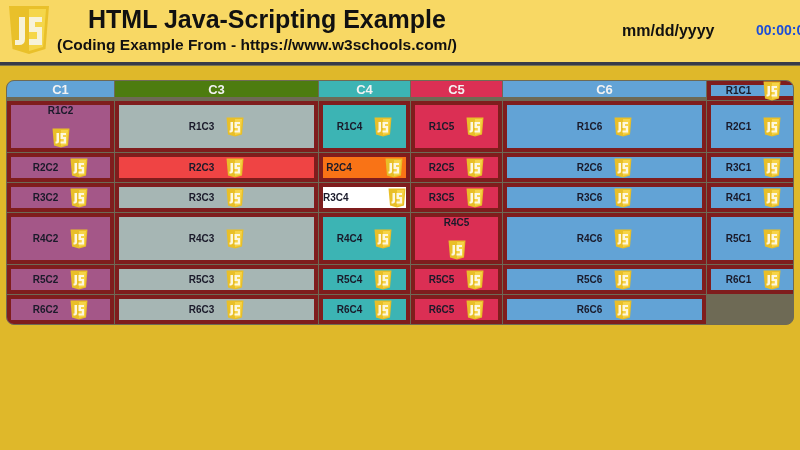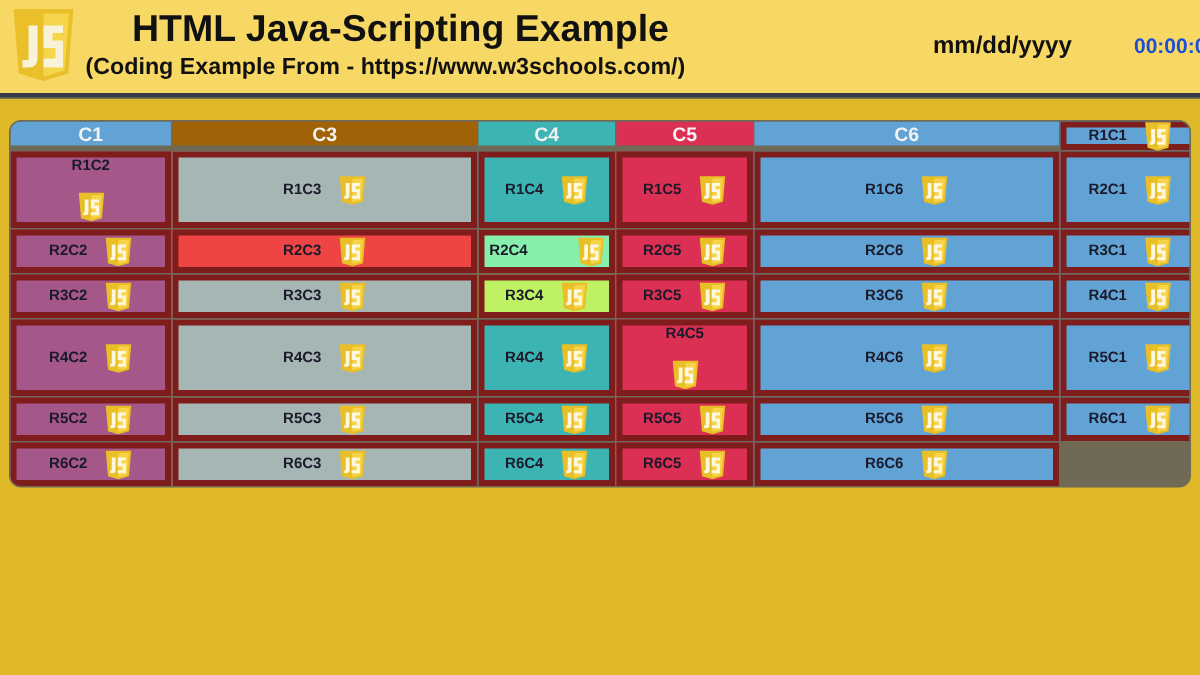"C3" div.hcell { background: #a16207 -> #4d7c0f }
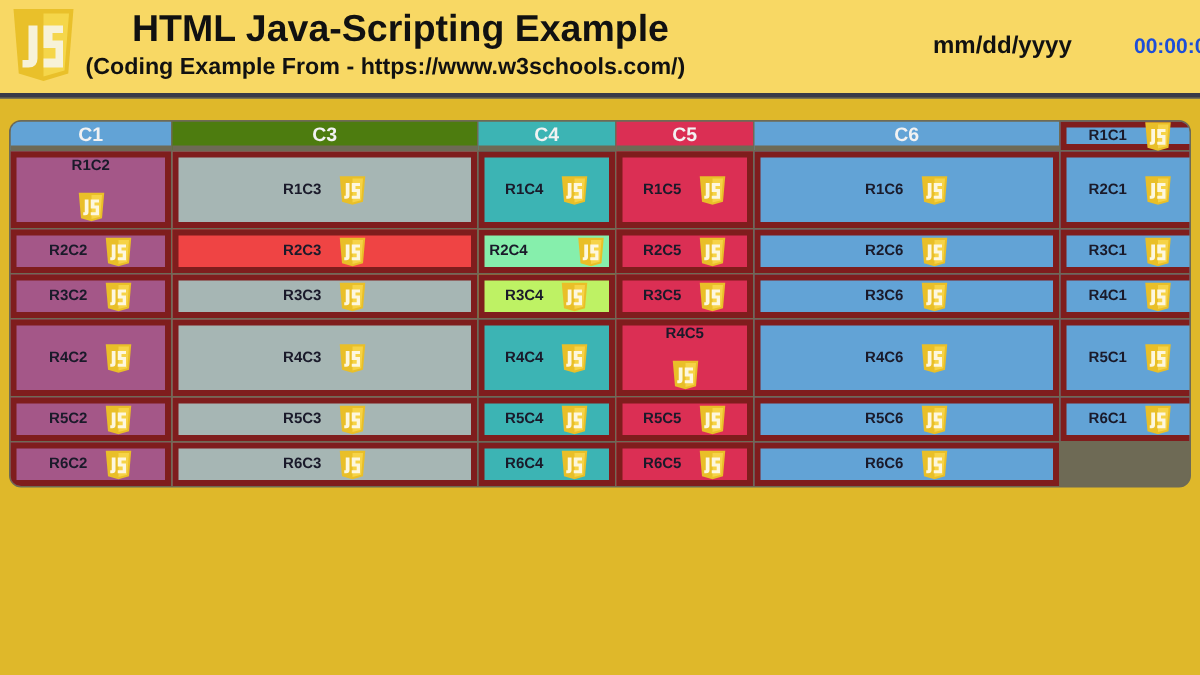"R2C4" div.cell { background: #86efac -> #f97316 }
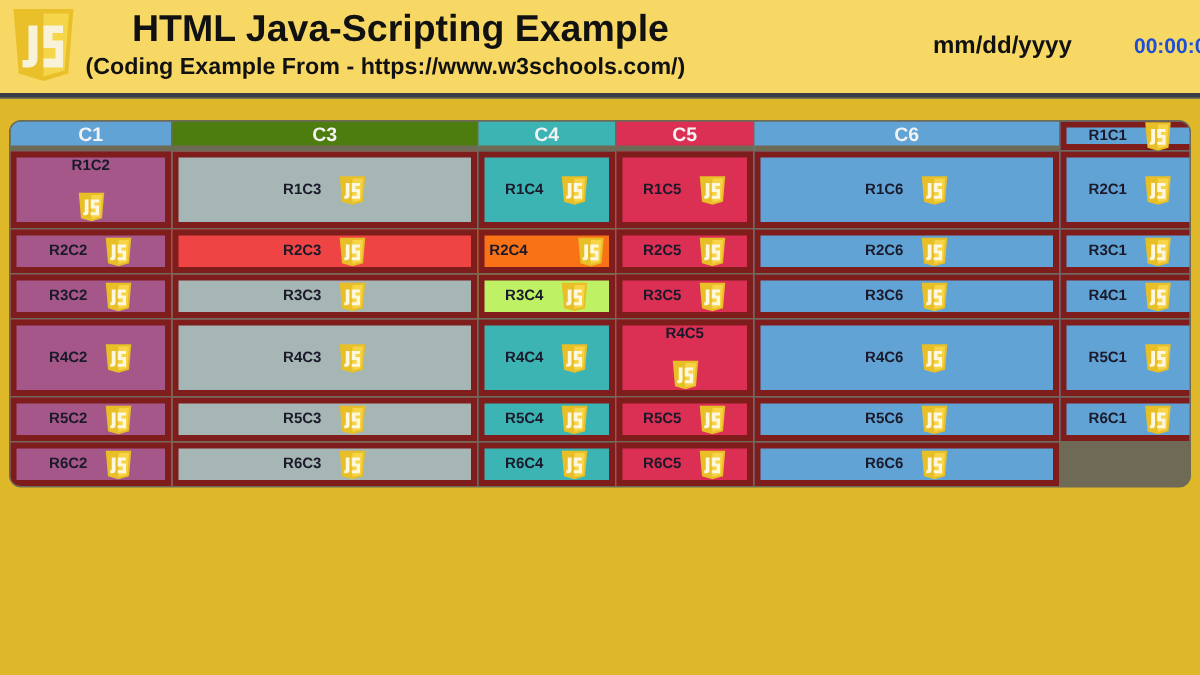"R3C4" div.cell { background: #bef264 -> #ffffff; justify-content: none -> space-between }
